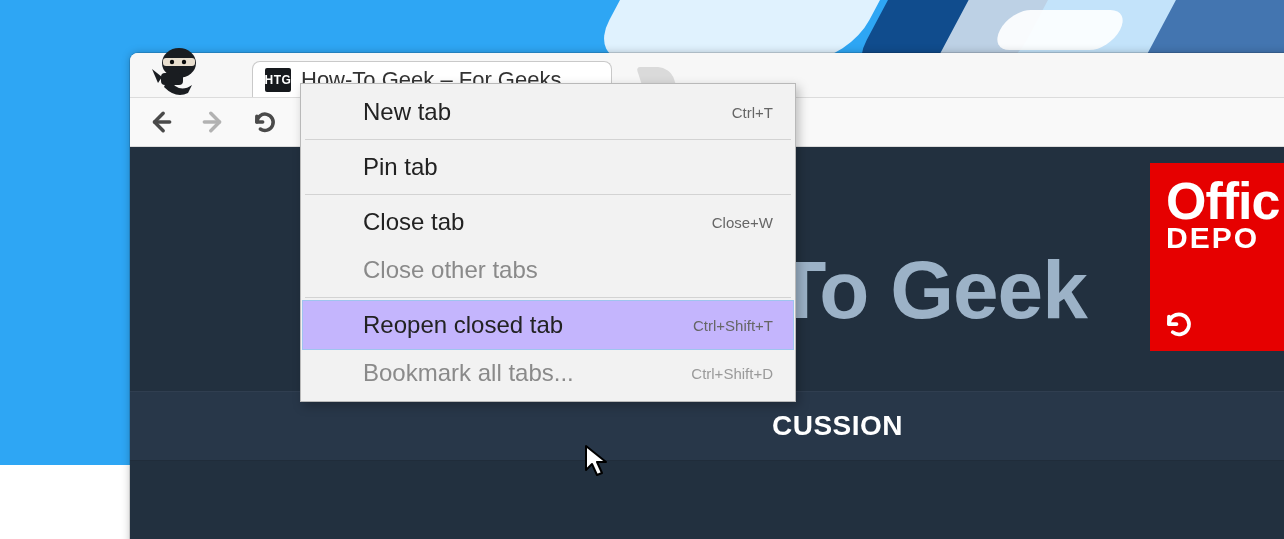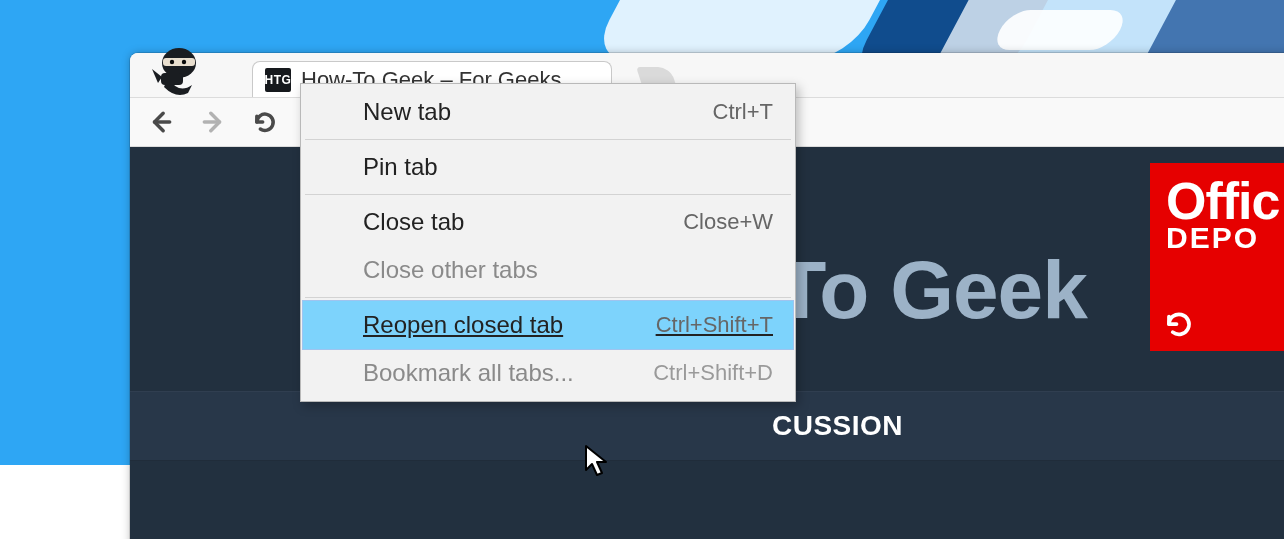"Ctrl+T" .ctx-row .shortcut { font-size: 22px -> 15px }
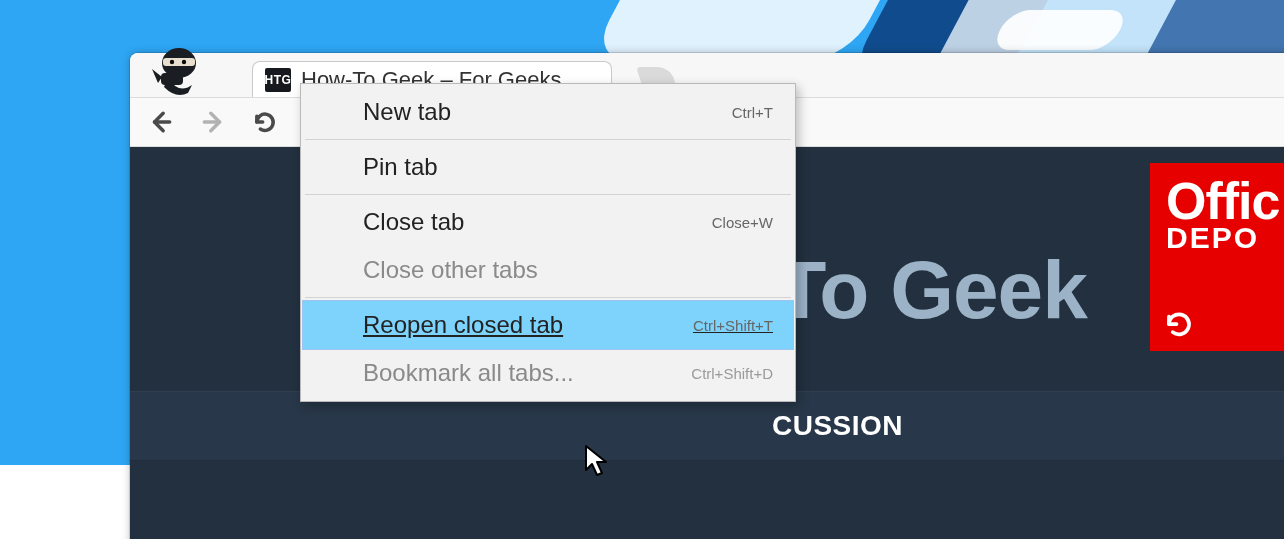"Reopen closed tab" .ctx-row.highlighted { background: #7dd3fc -> #c4b5fd; text-decoration: underline -> none }
